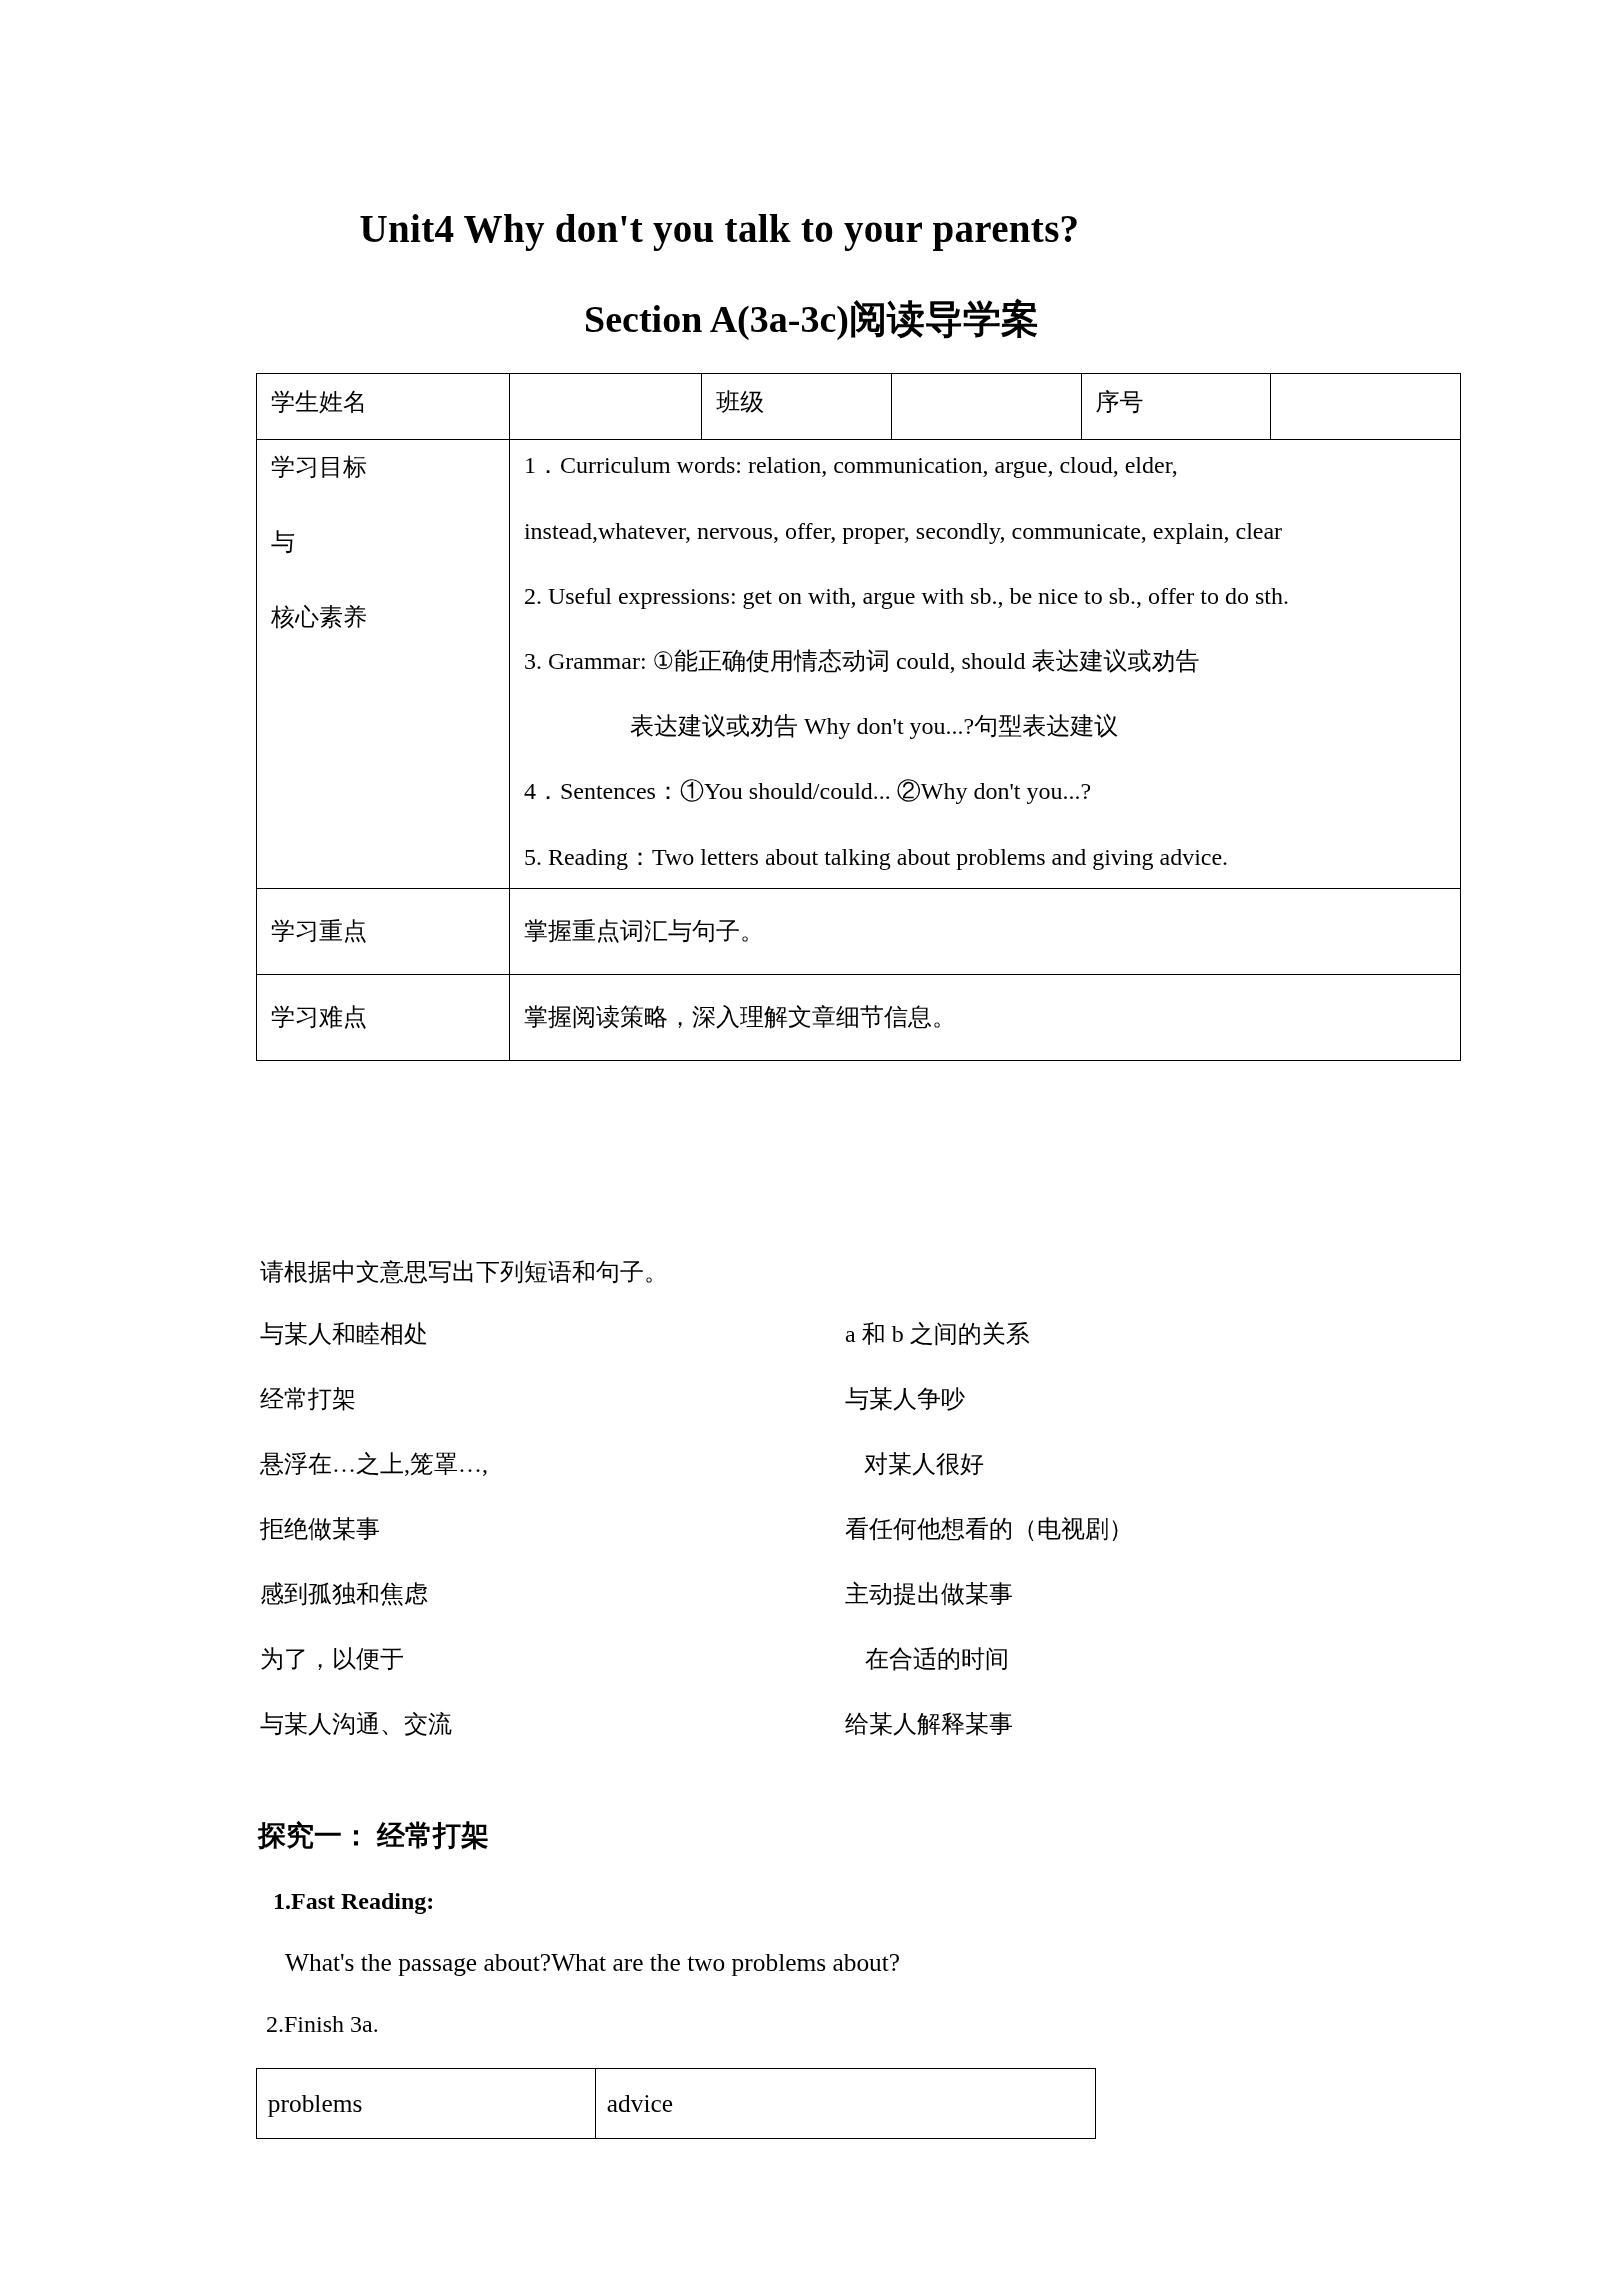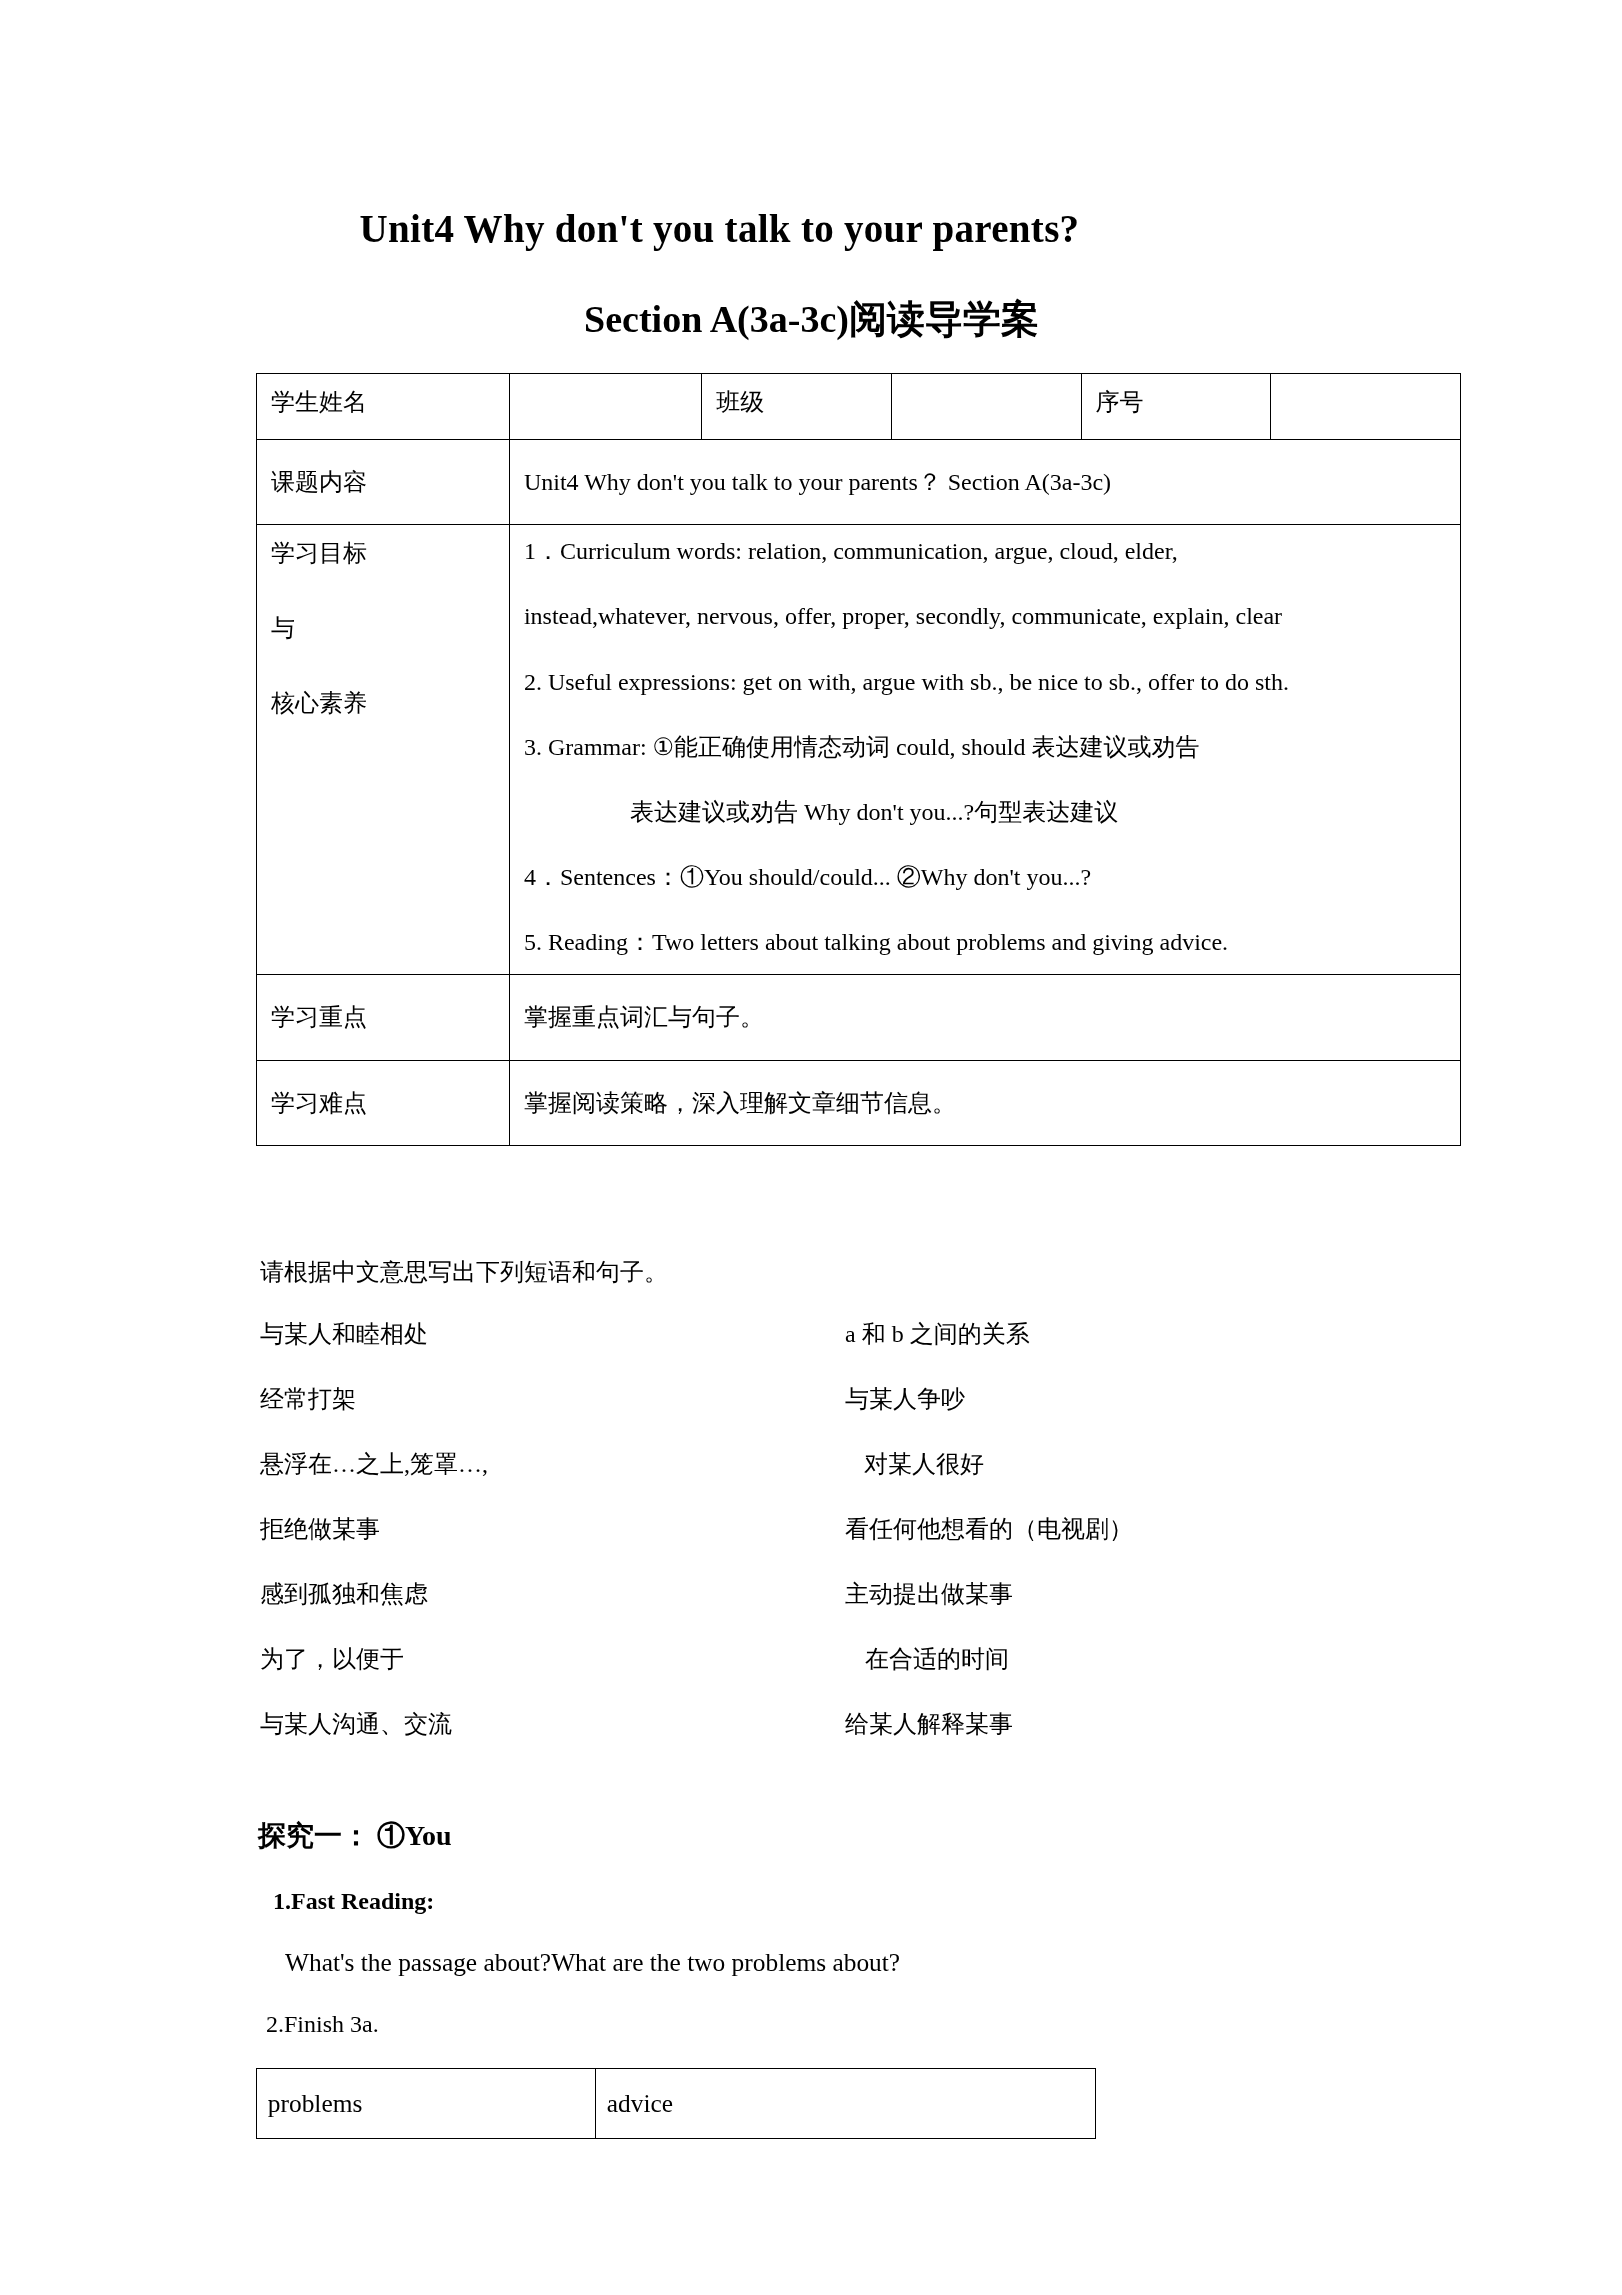"课题内容" tr.simple-row { html: <tr> <td>课题内容</td> <td>Unit4 Why don't you talk to your parents？ Section A(3a-3c)</td> </tr> -> none }
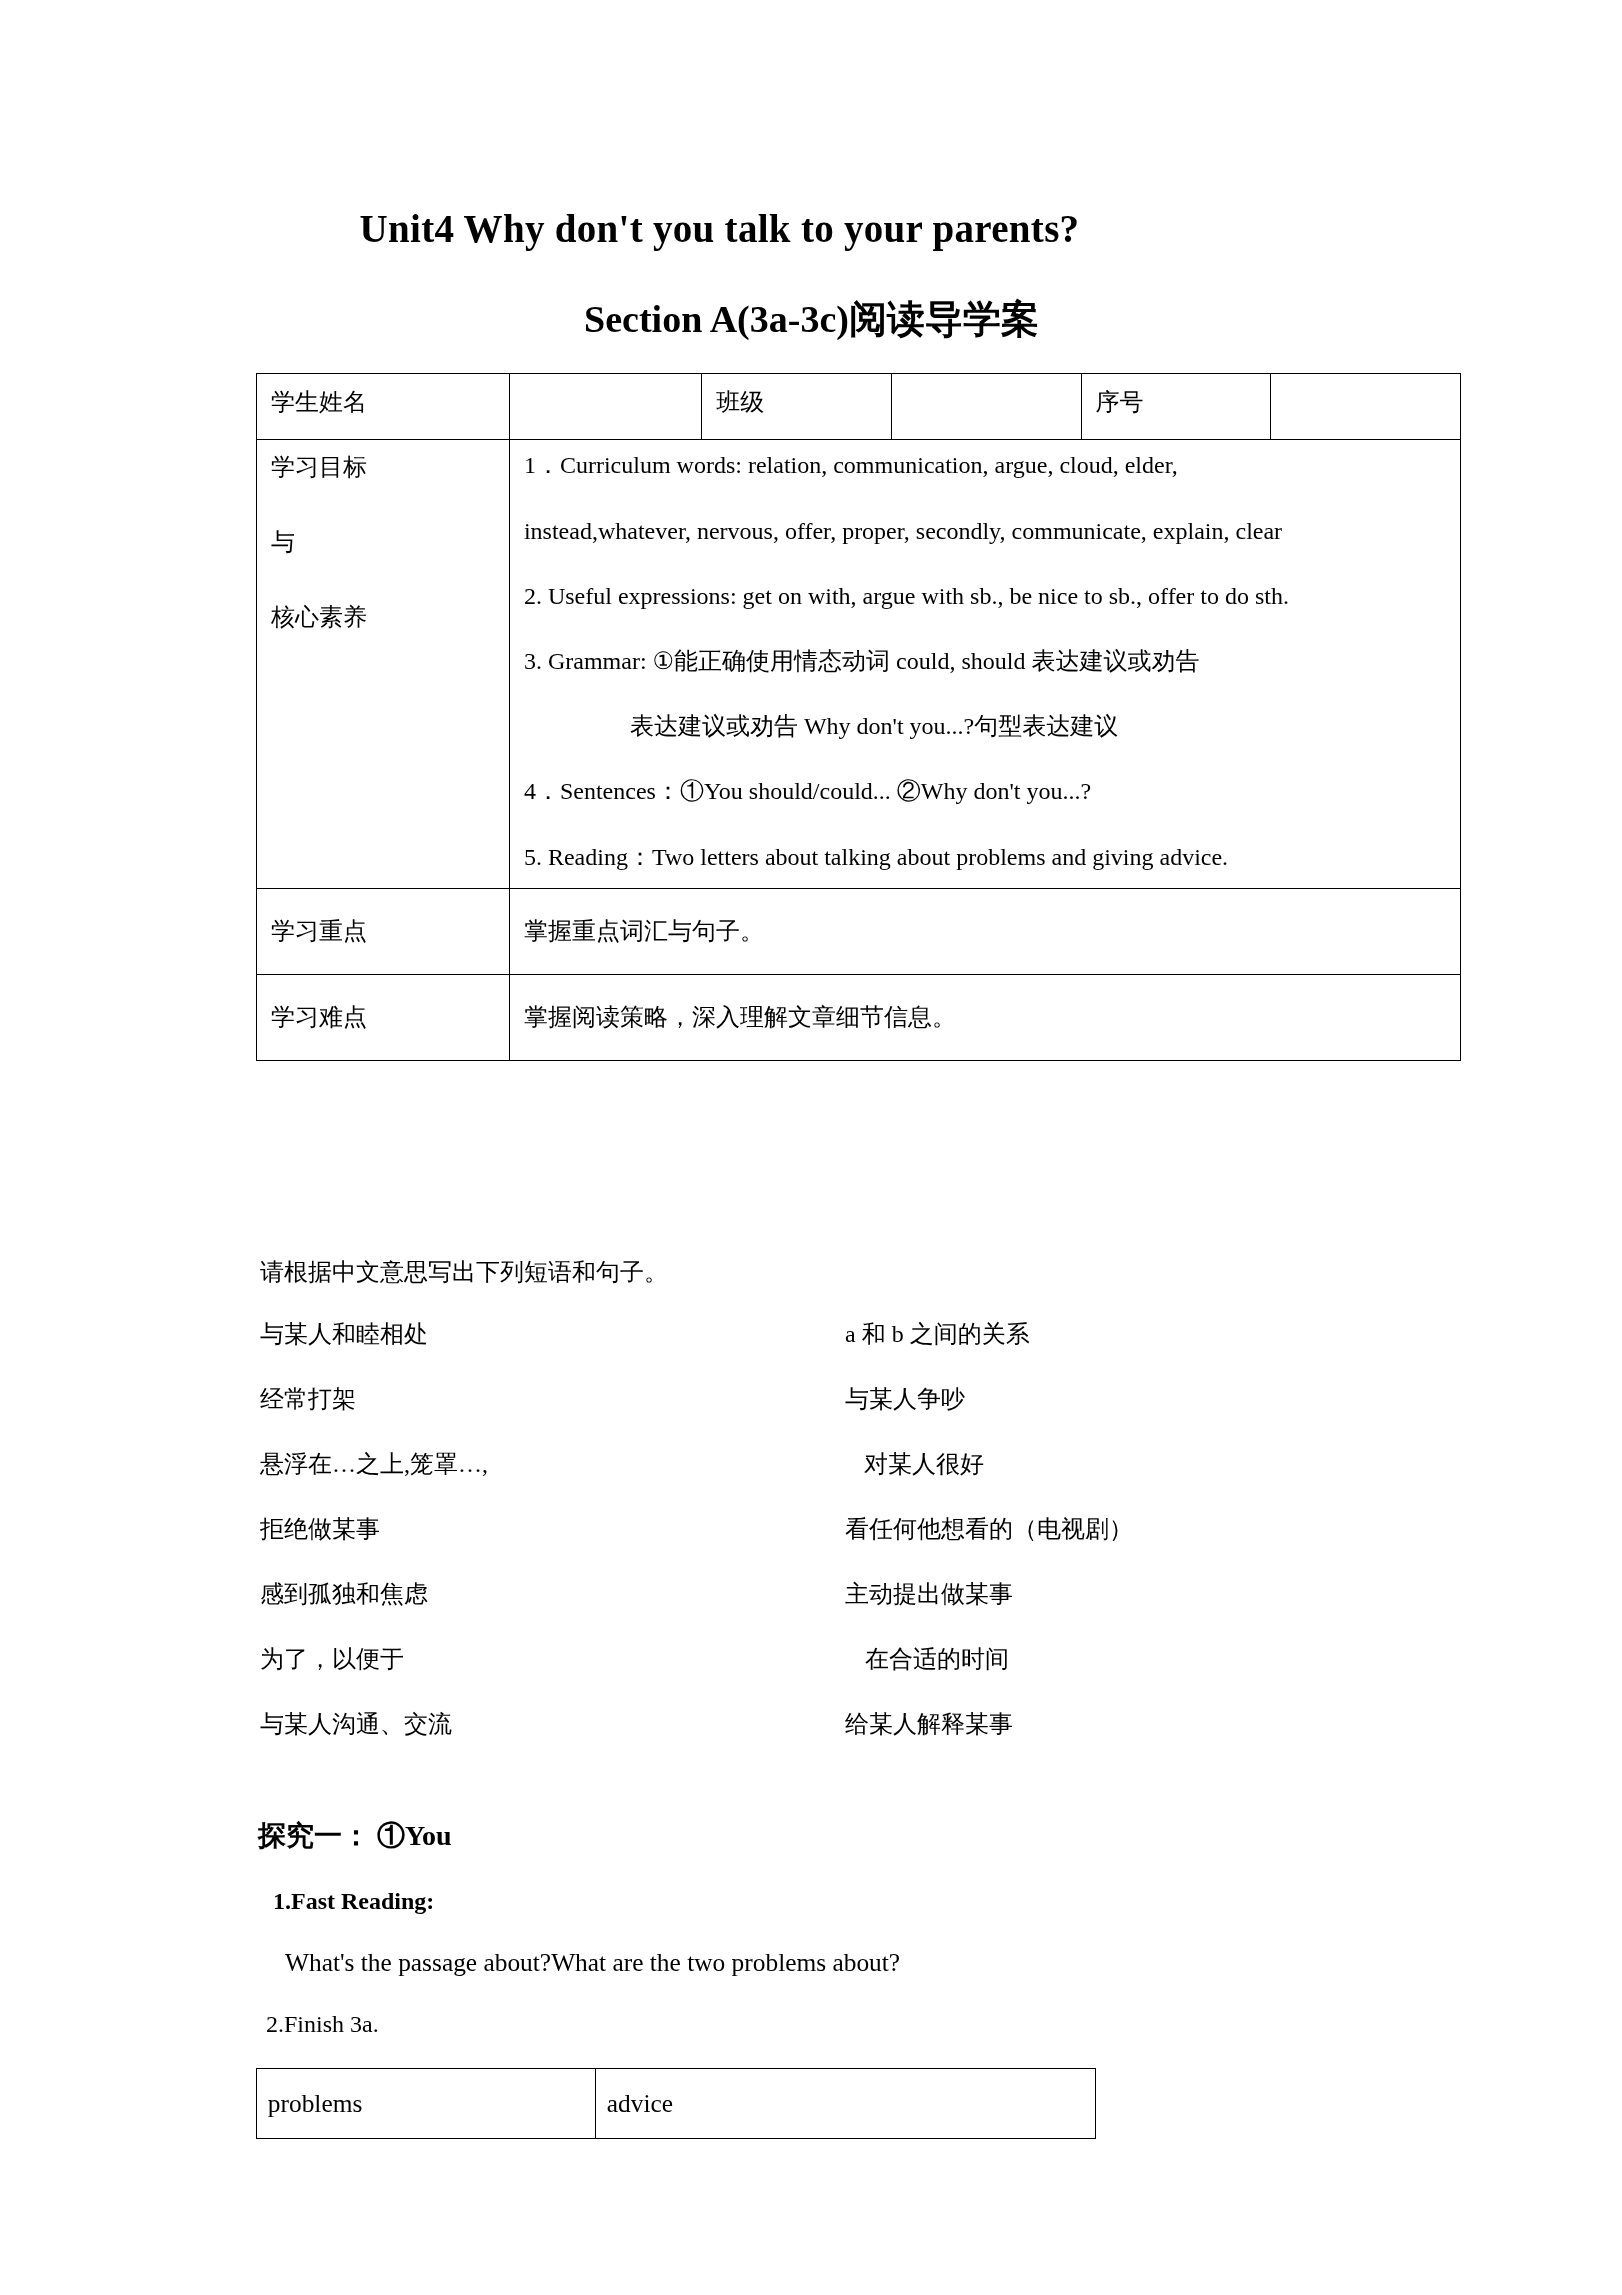"探究一： ①You" div.explore-head { text: ①You -> 经常打架 }
